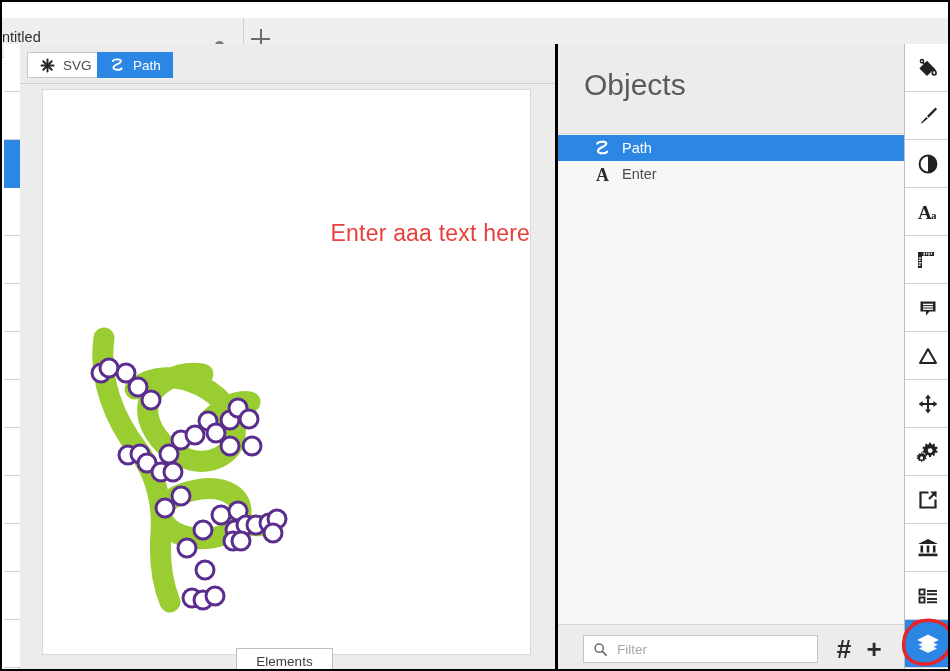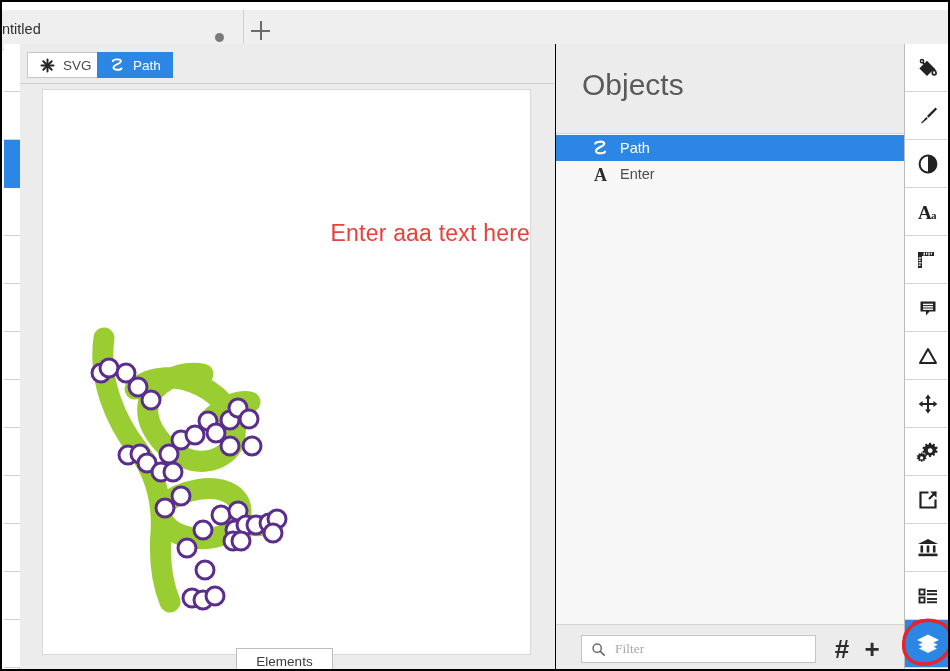"ntitled" .tabstrip { top: 8px -> 16px }
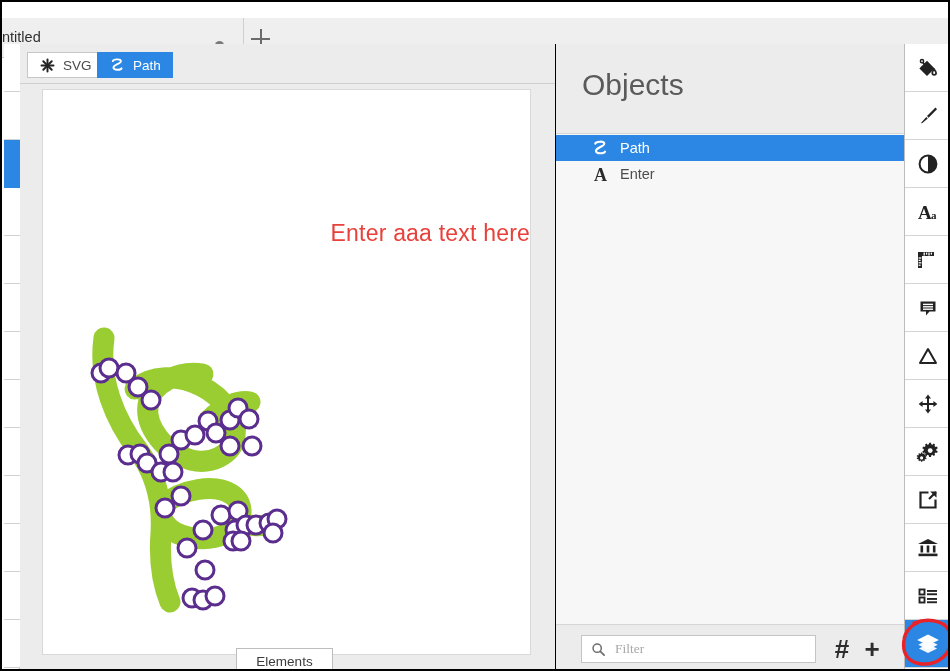"Objects" .objpanel { border-left: 1px solid #000000 -> 3px solid #000000 }
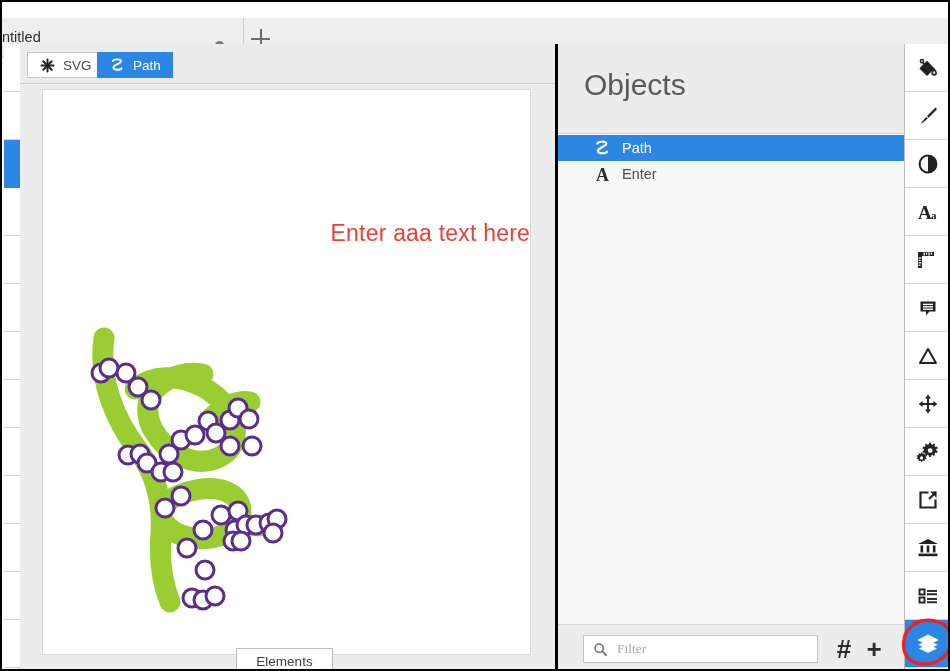"Filter" .filterbox input { font-family: Liberation Serif, serif -> Liberation Sans, sans-serif }
